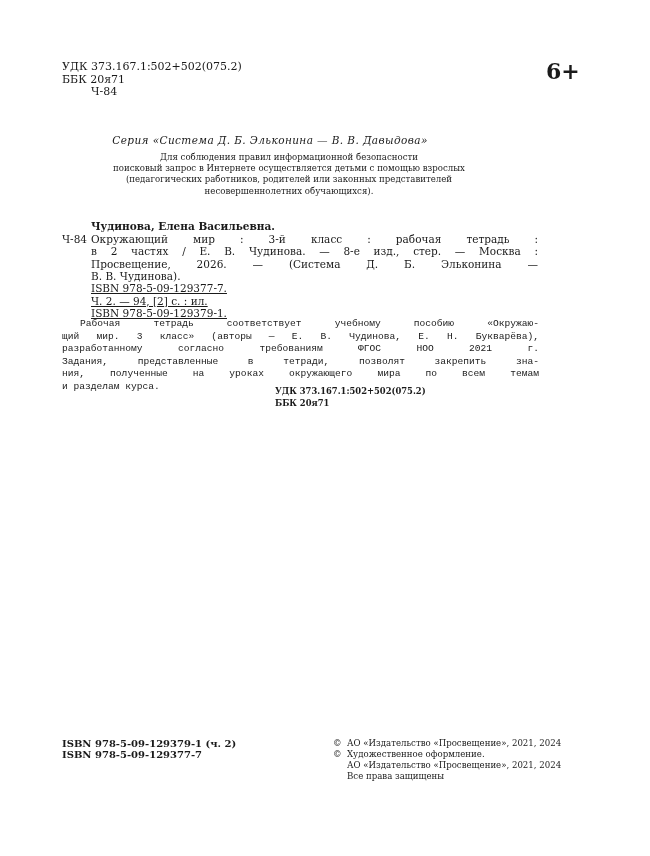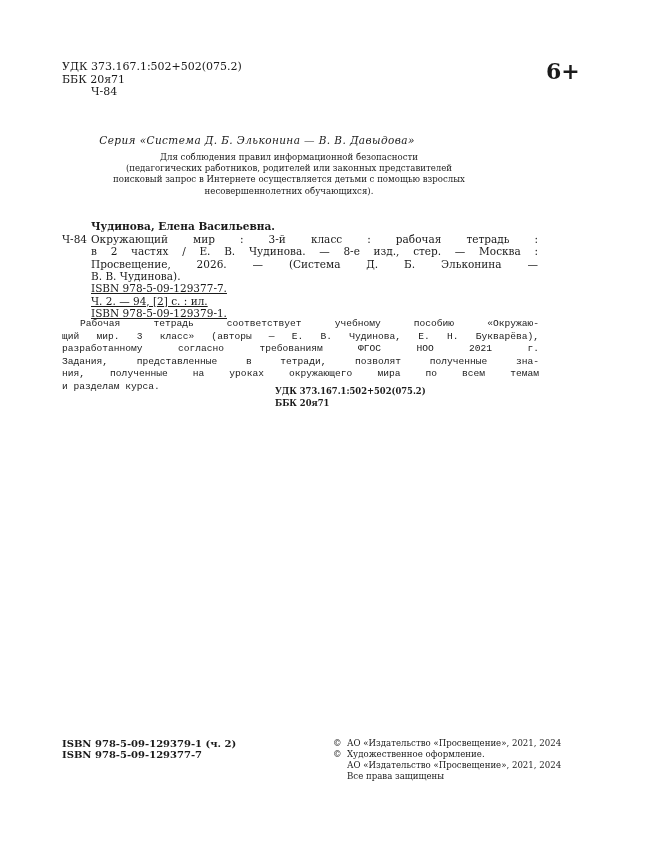"Серия «Система Д. Б. Эльконина" #series { padding-left: none -> 13px }
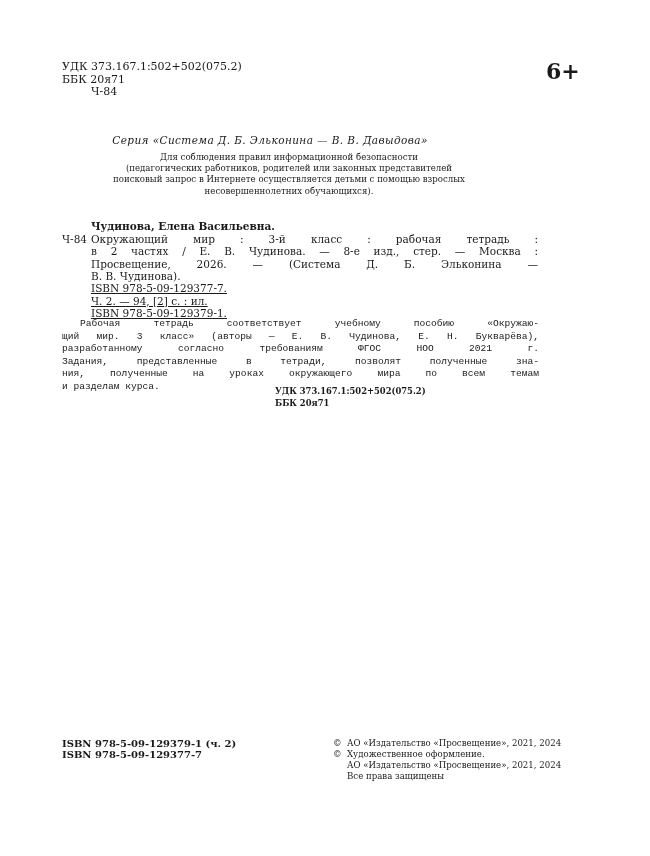"(педагогических работников, родителей" div { order: before "поисковый запрос в Интернете" -> after "поисковый запрос в Интернете" }
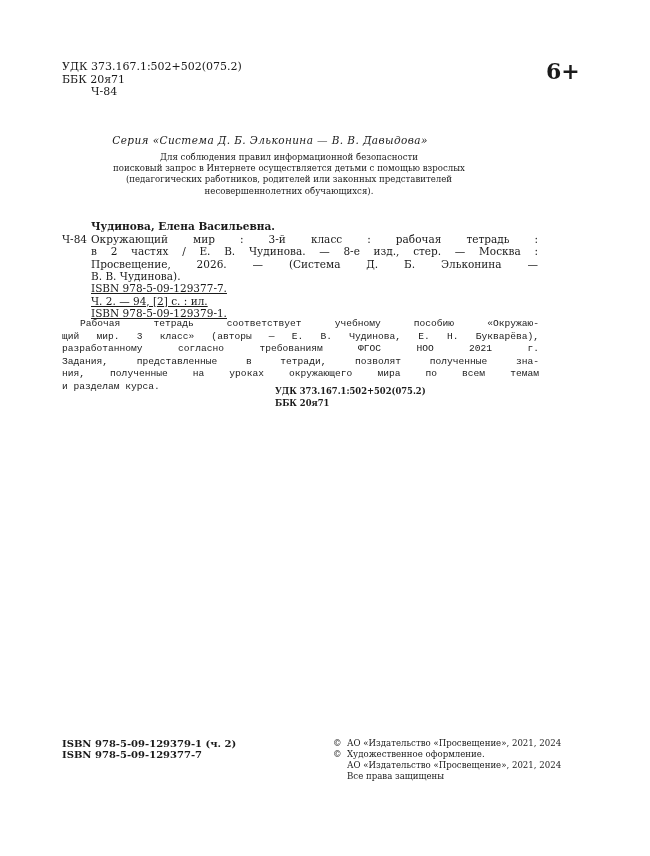"Задания, представленные в тетради," div { text: полученные -> закрепить }
